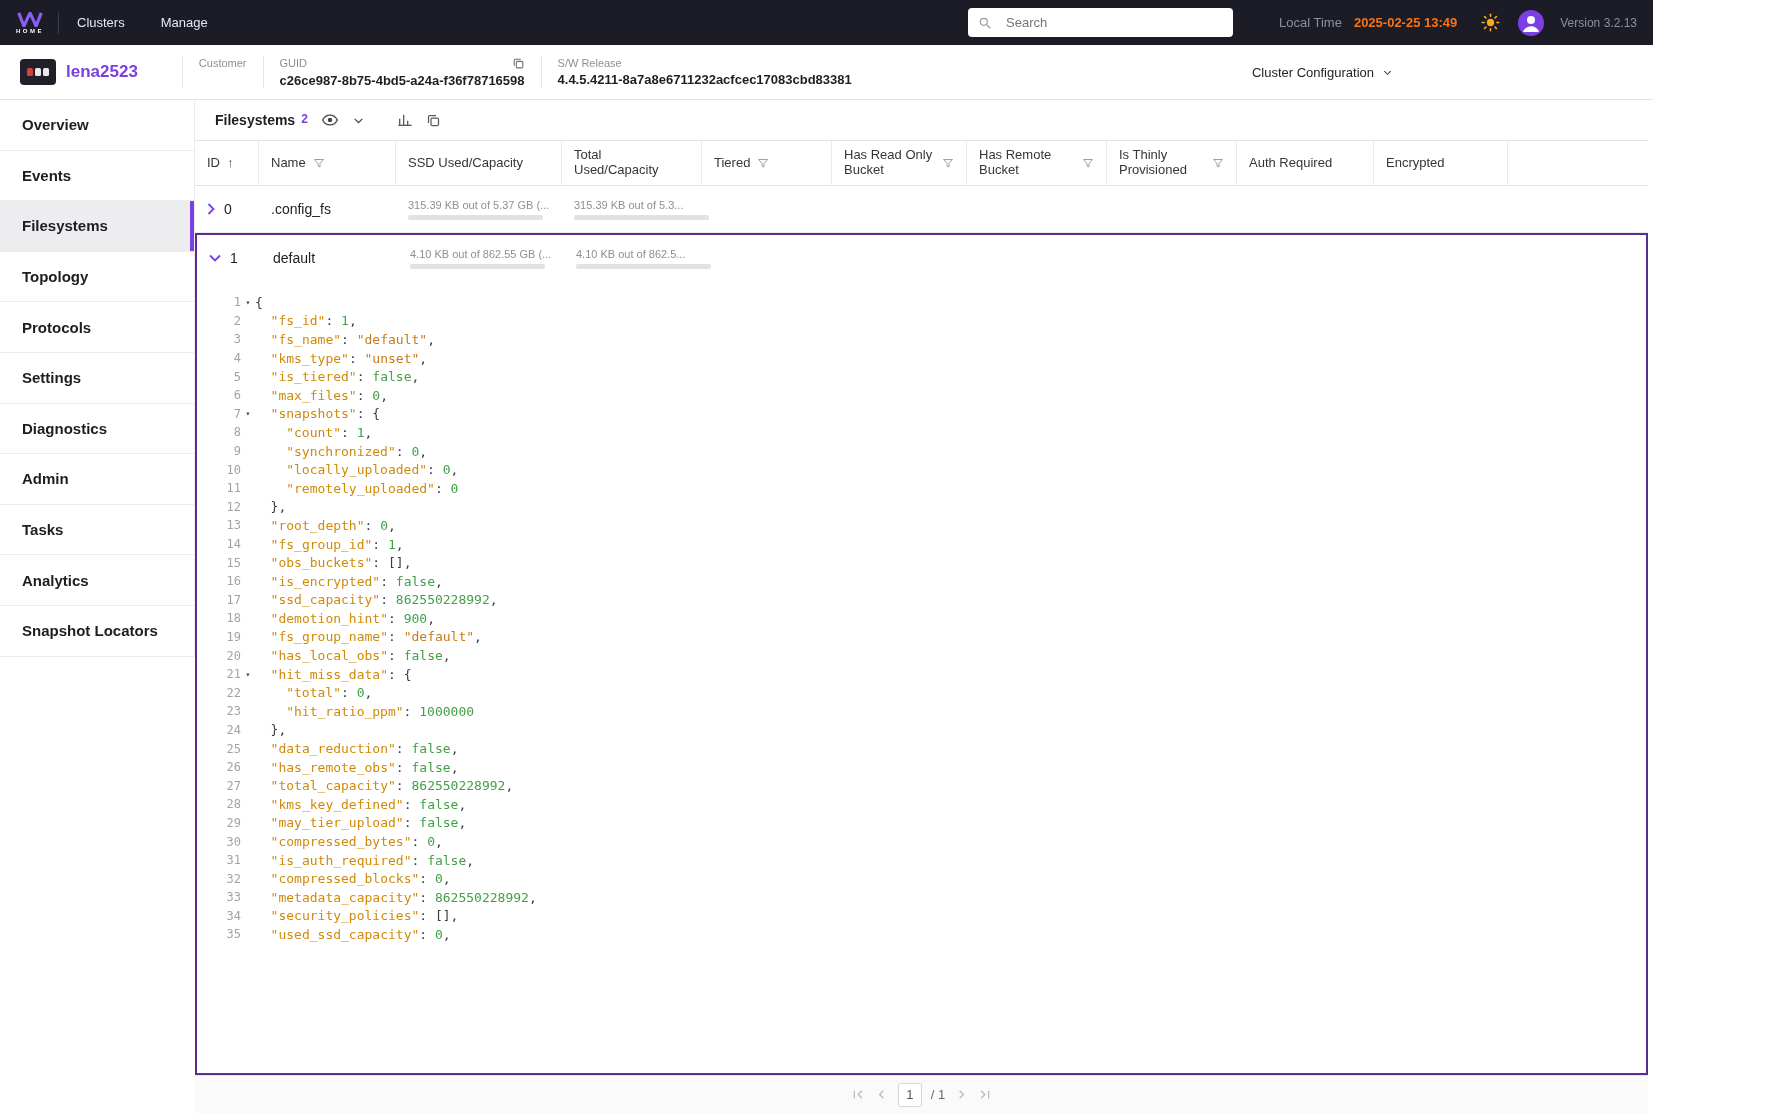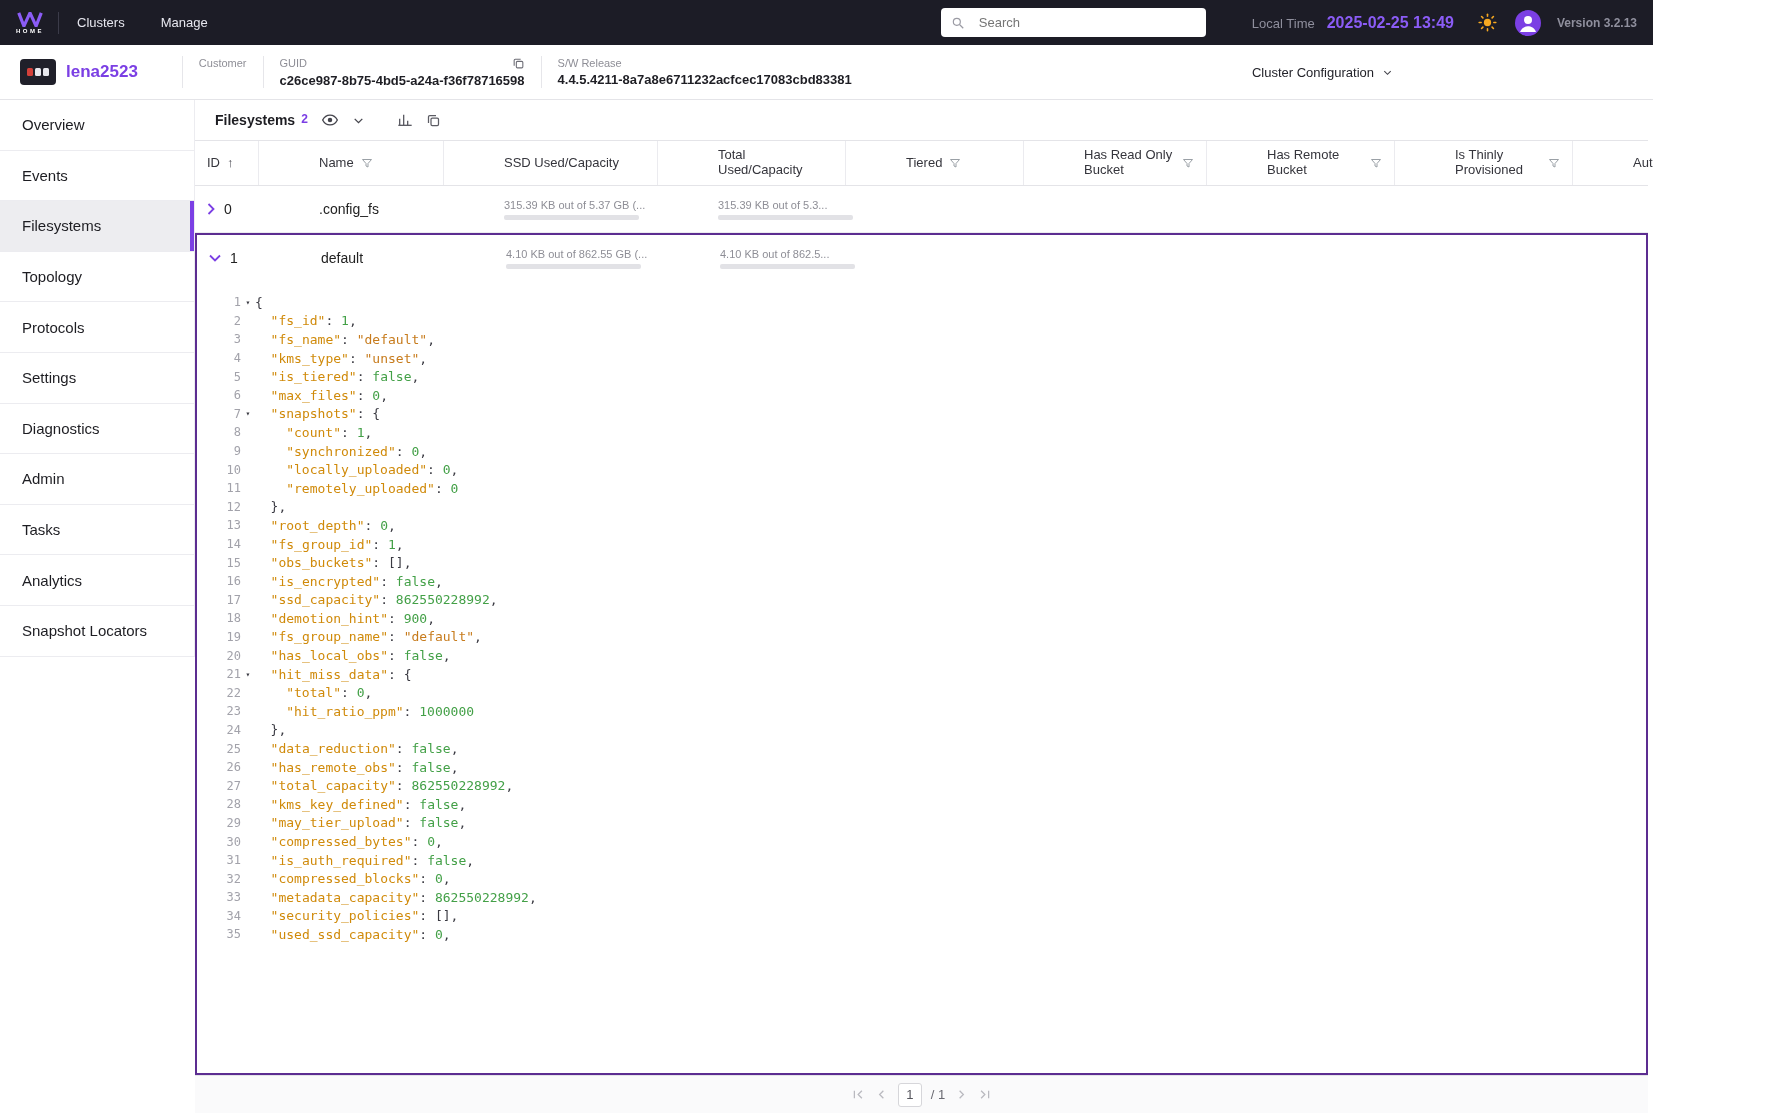"2025-02-25 13:49" .time-value { color: #8b5cf6 -> #f97316; font-size: 16px -> 13px }
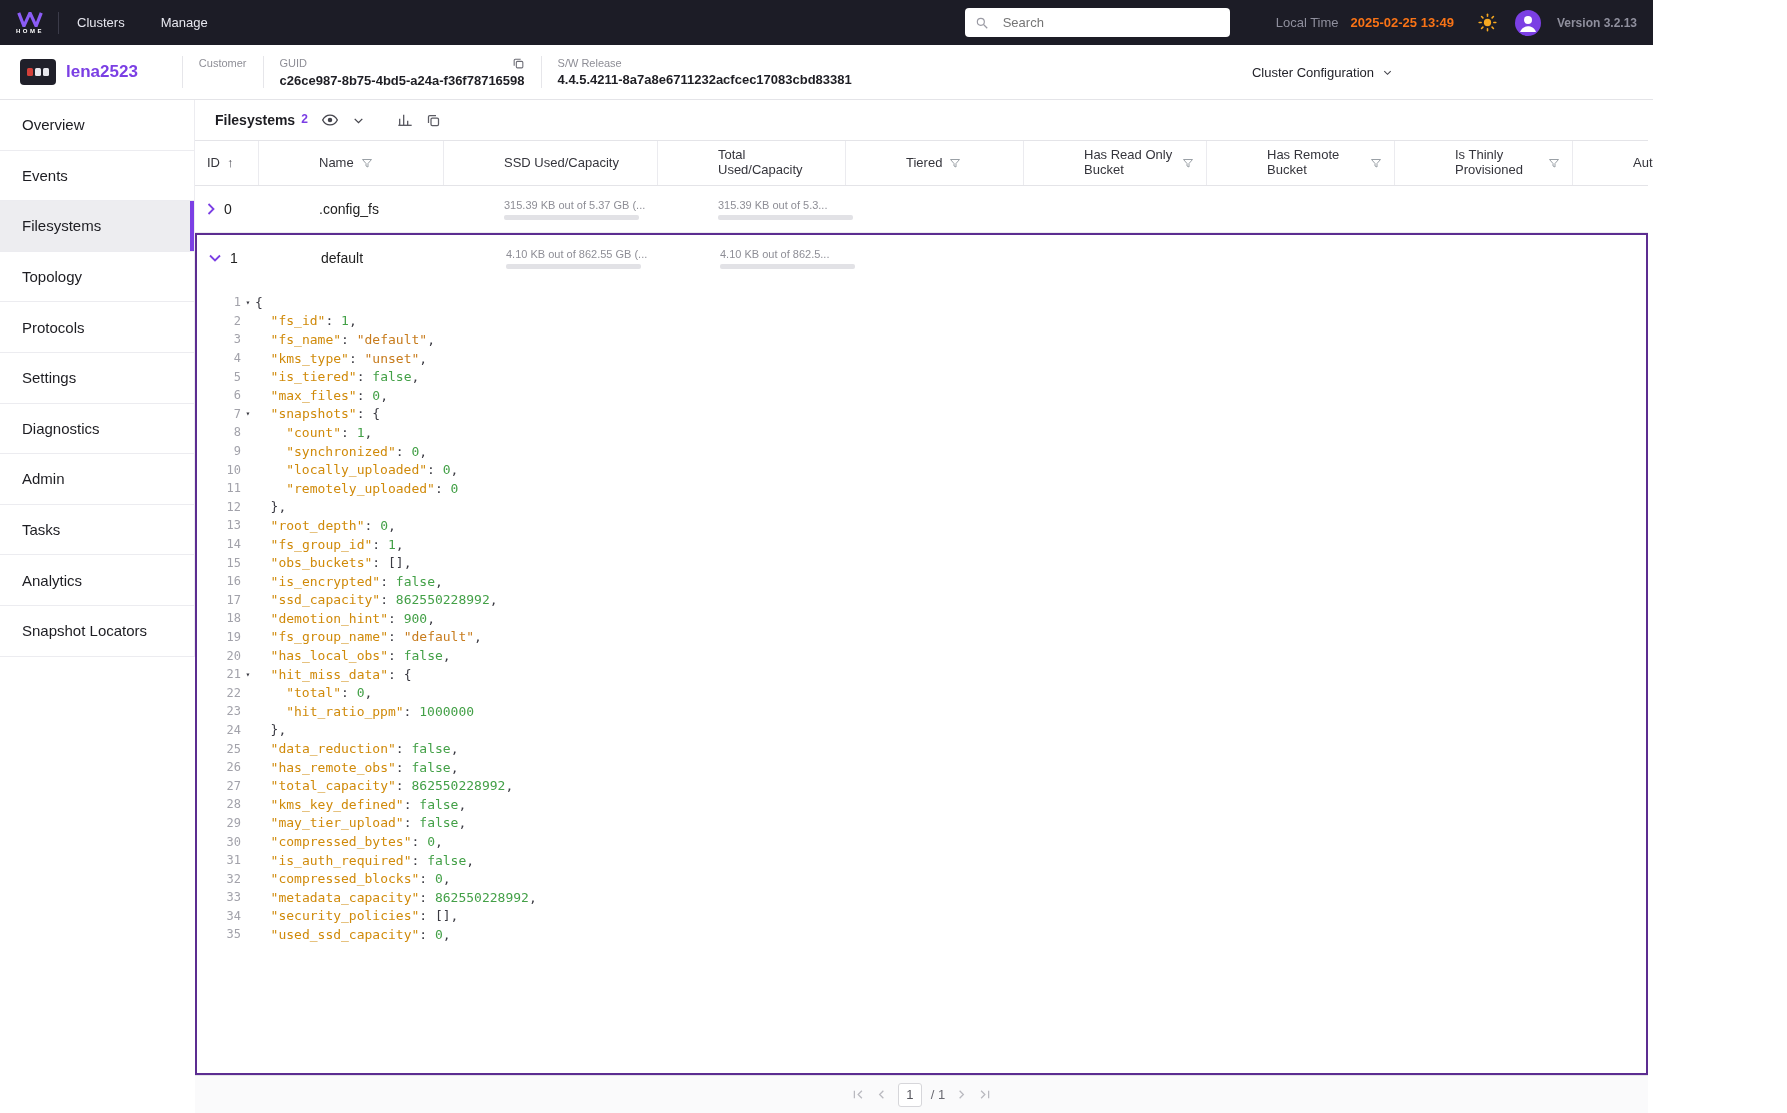"Version 3.2.13" .version { font-weight: bold -> none }
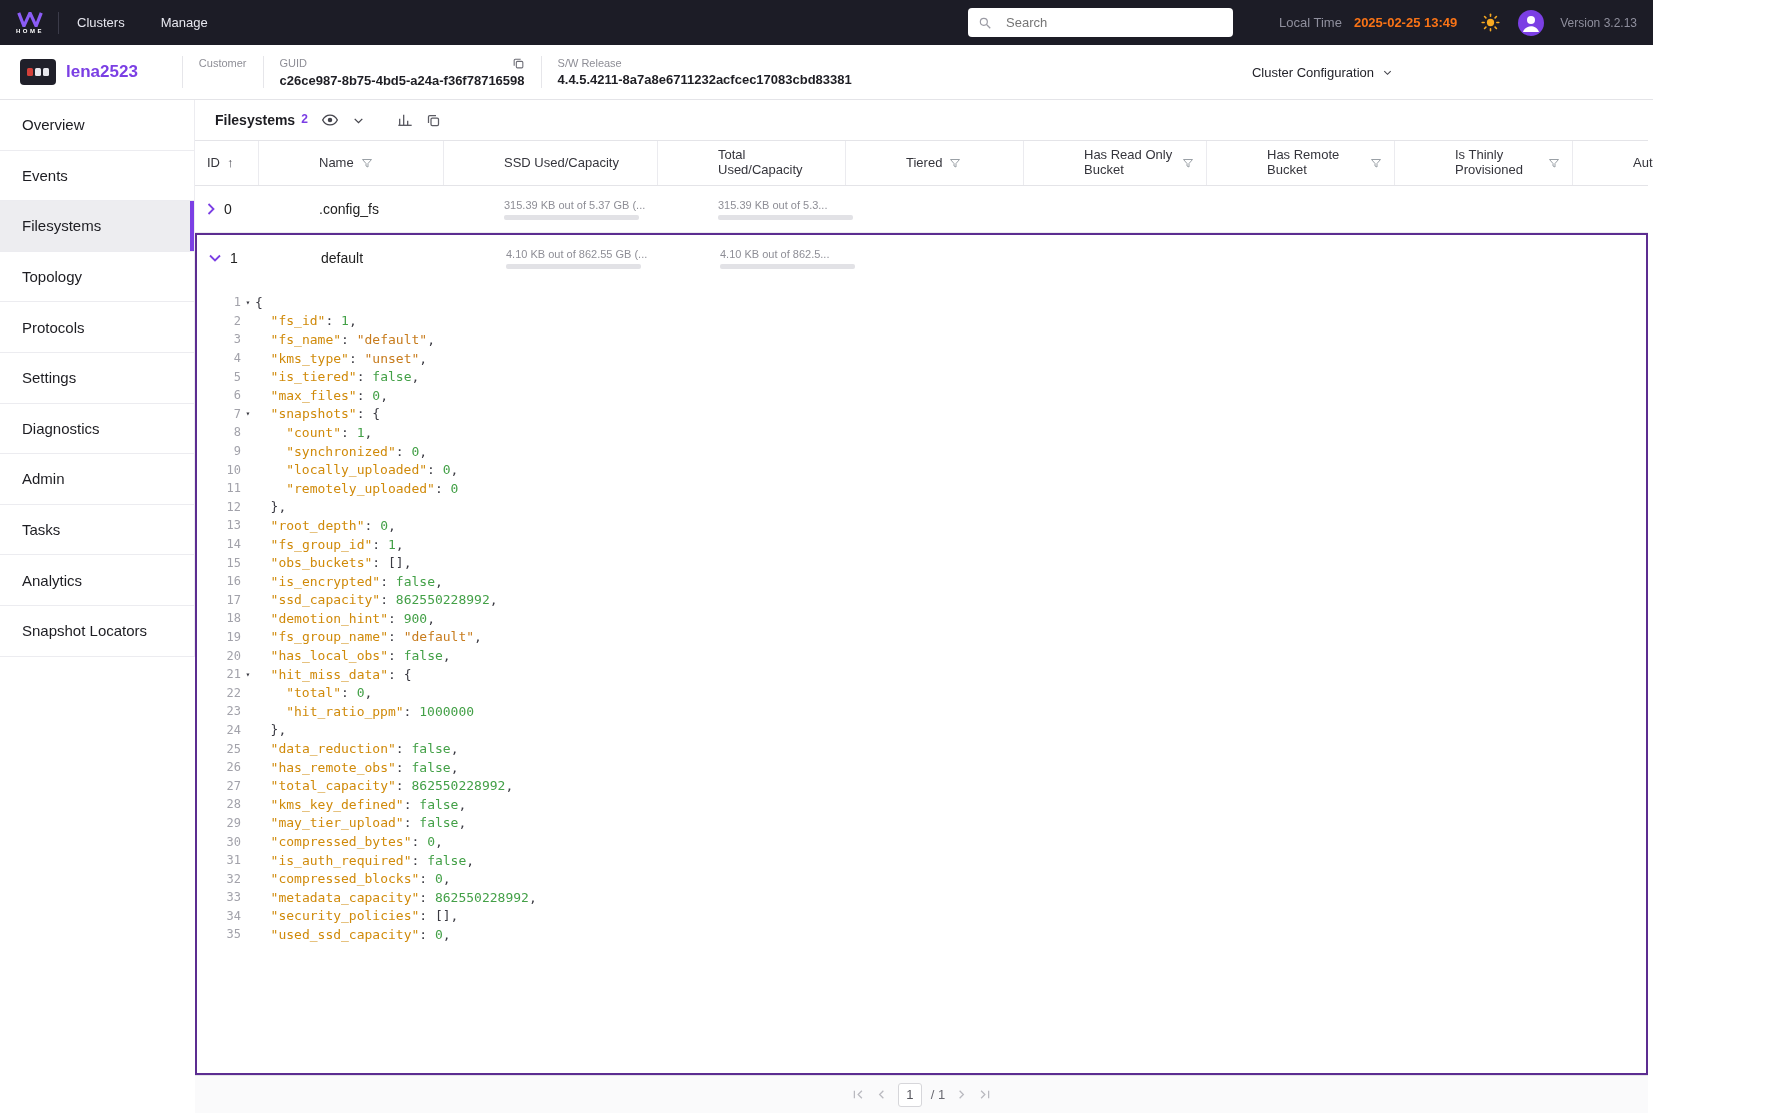"Overview" .side-item { font-weight: 400 -> 700 }
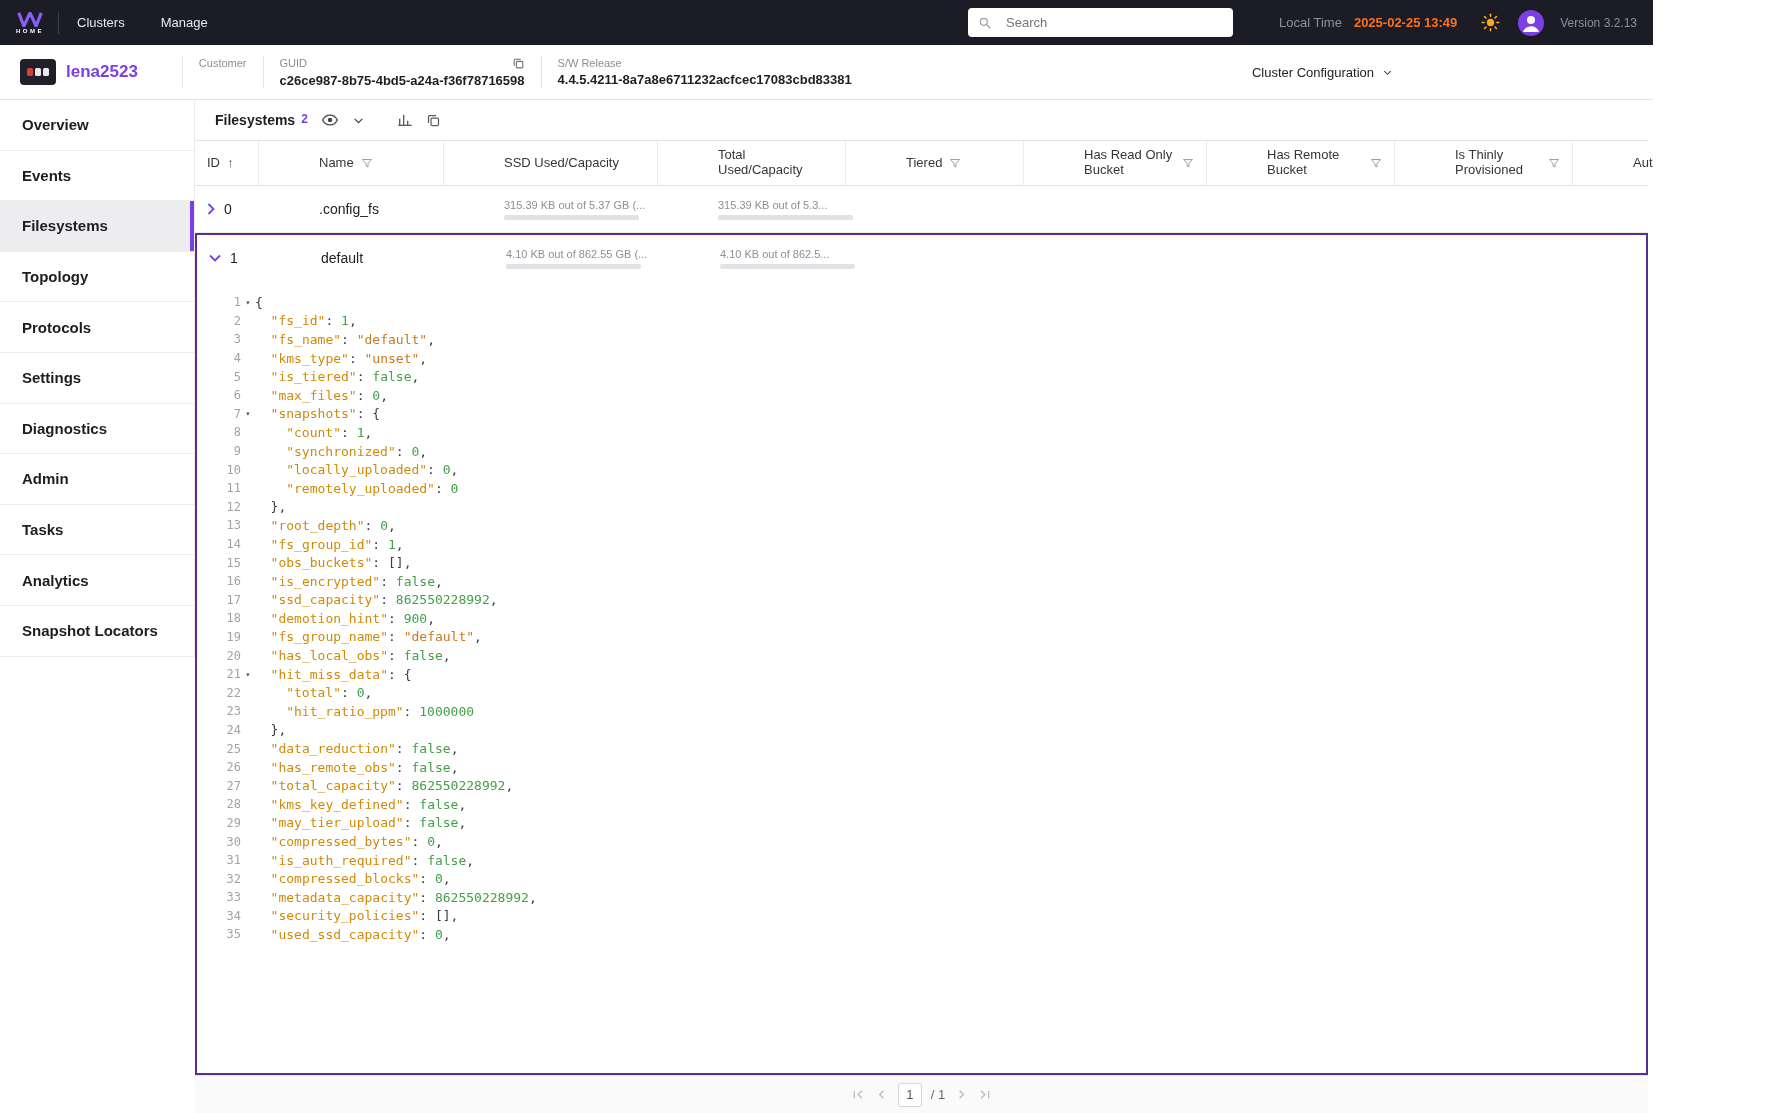"ID" .grid-cols { gap: 48px -> none }
